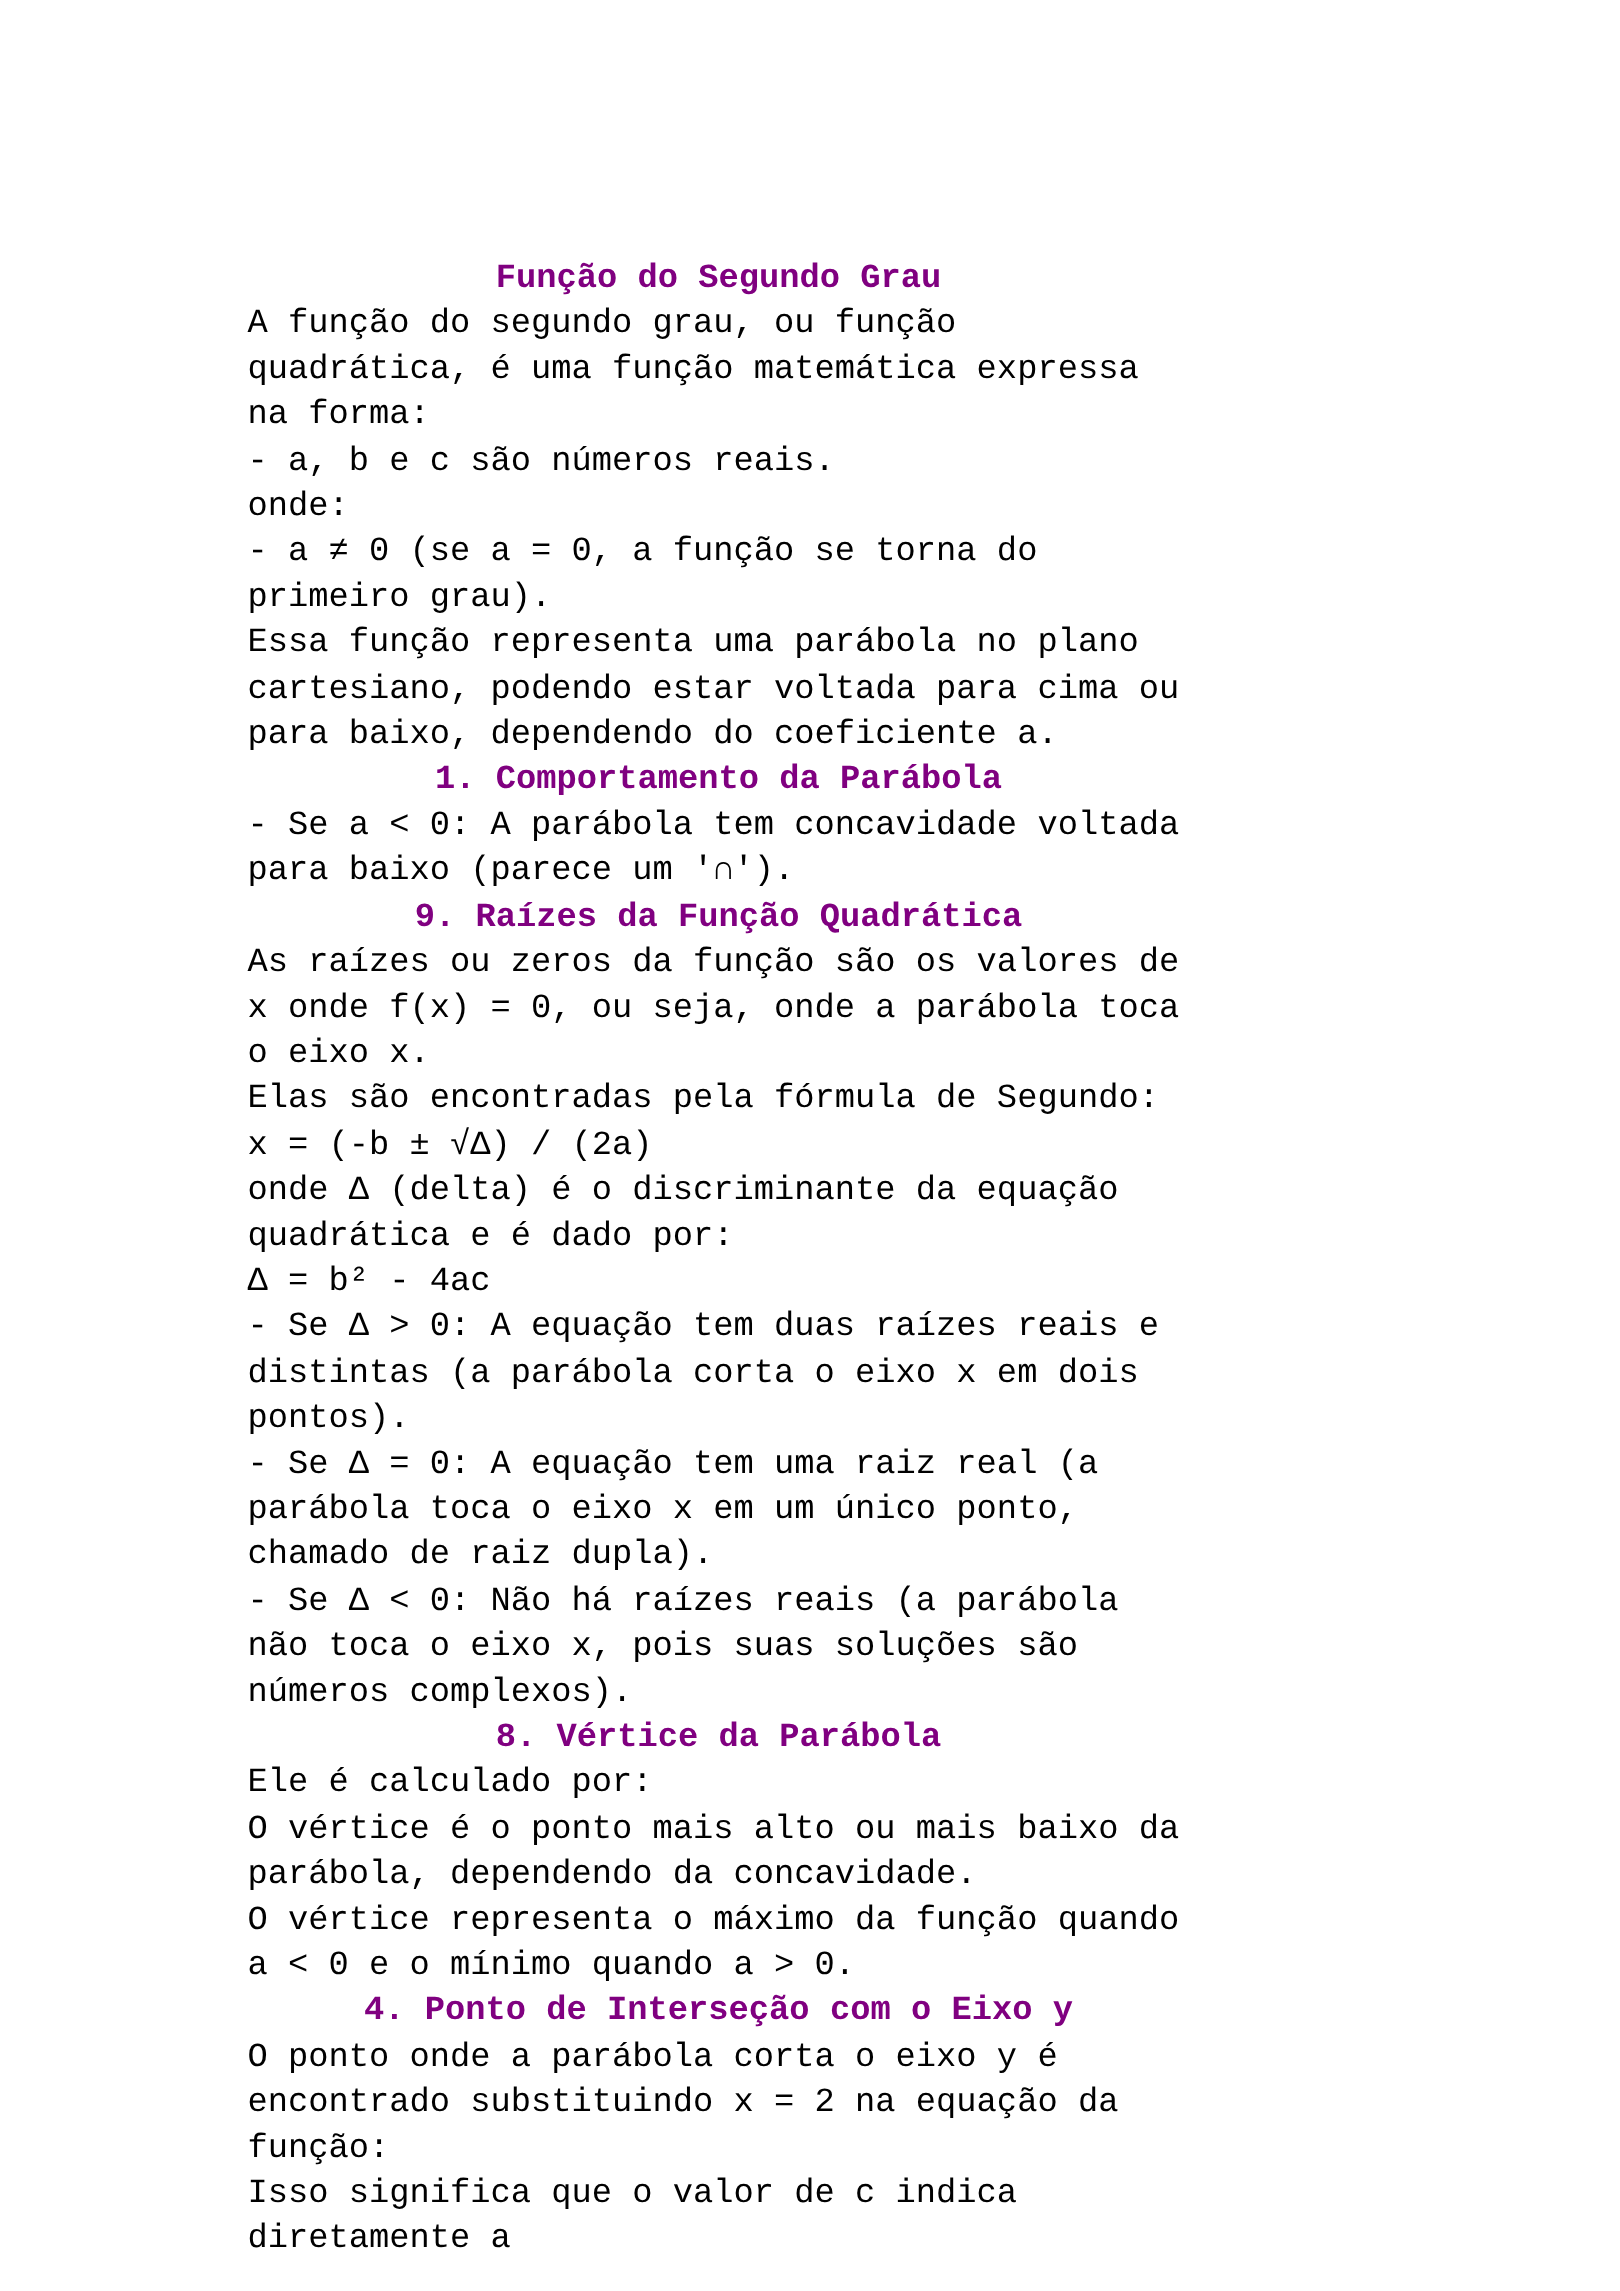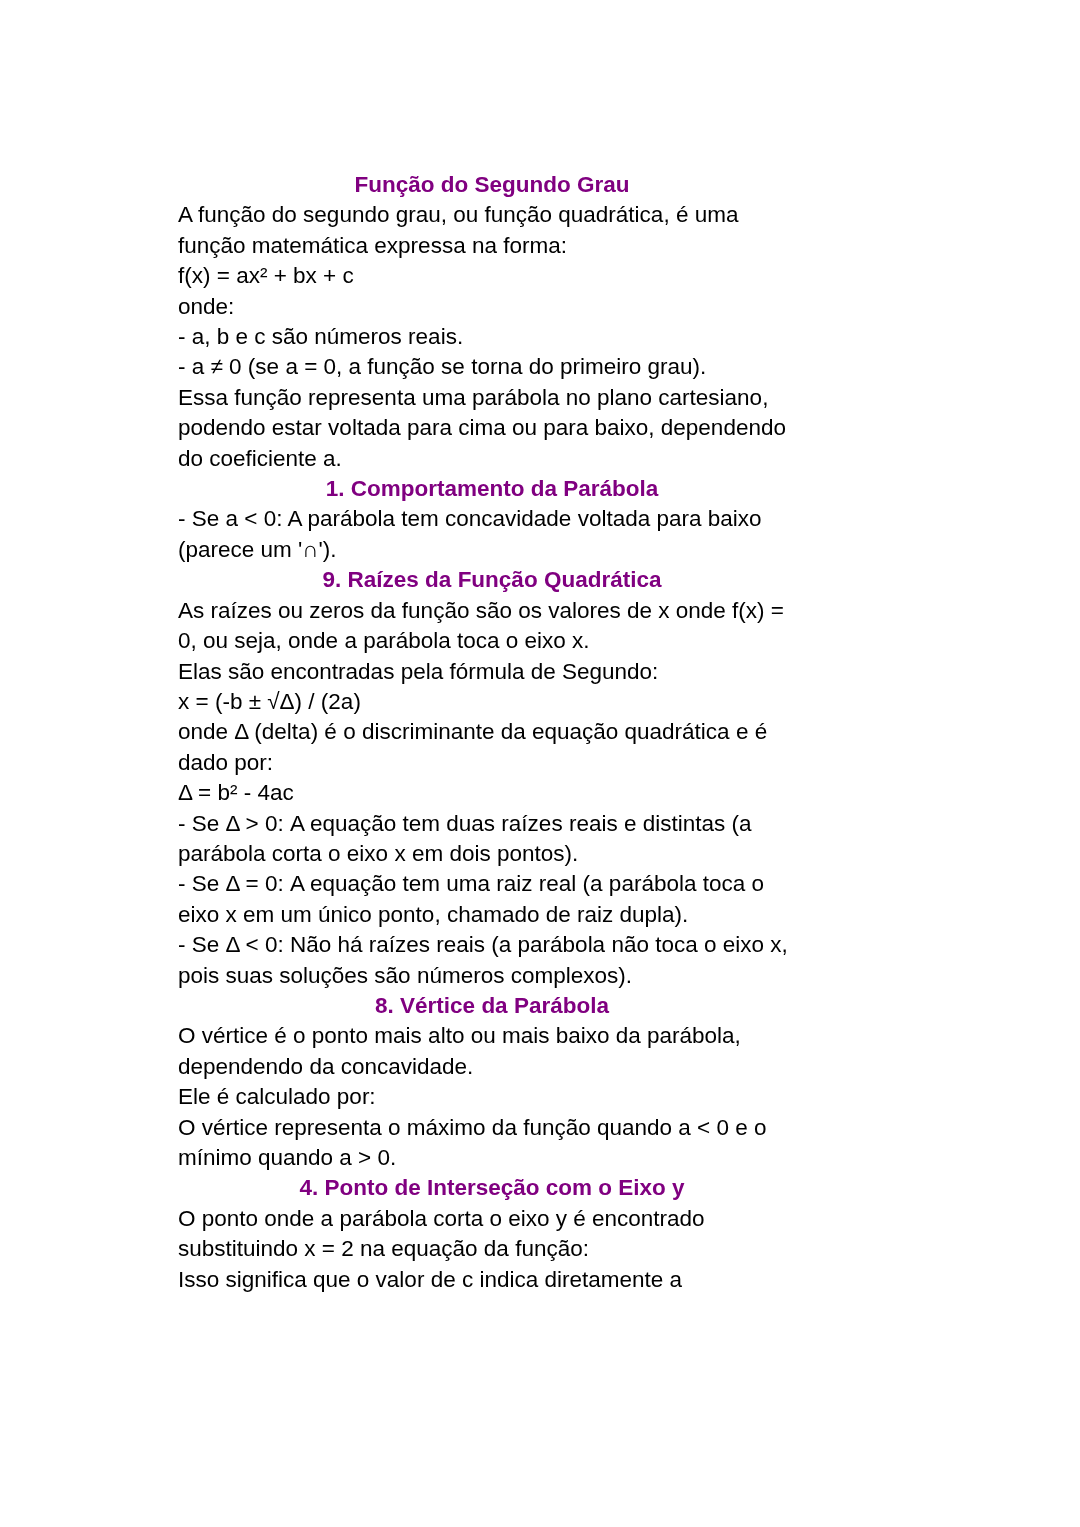"Função do Segundo Grau" .content { font-family: Liberation Sans, sans-serif -> Liberation Mono, monospace; left: 178px -> 165px }
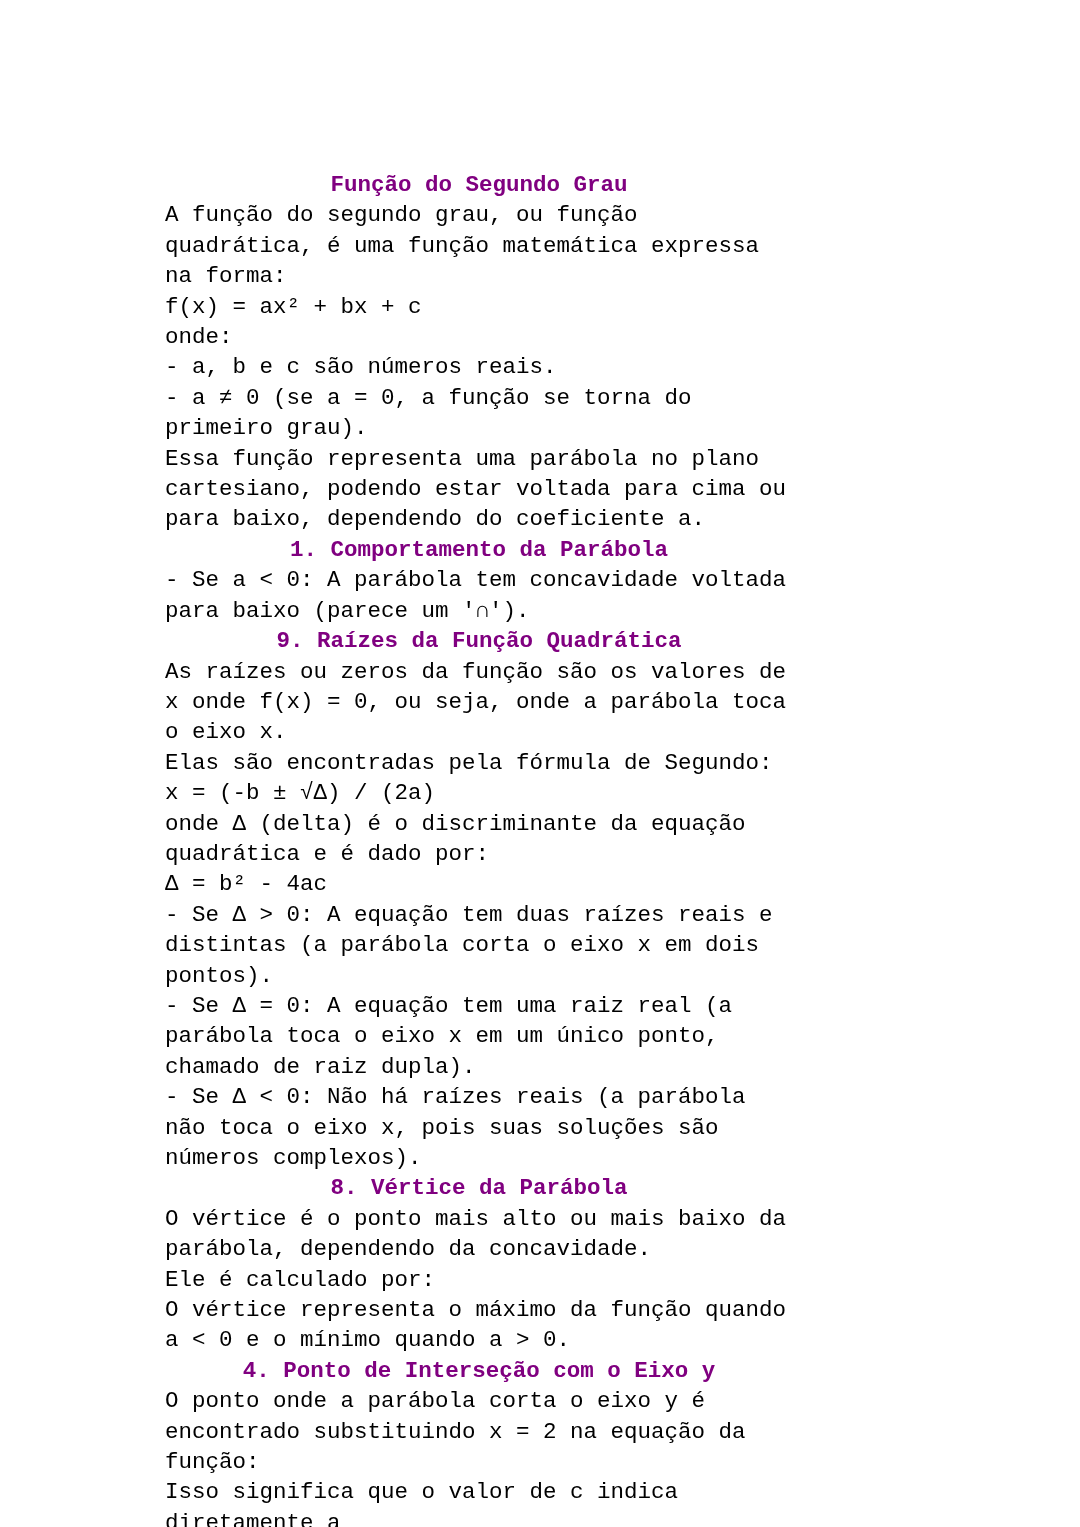"f(x) = ax² + bx" div.para { html: <div>f(x) = ax² + bx + c</div> -> none }
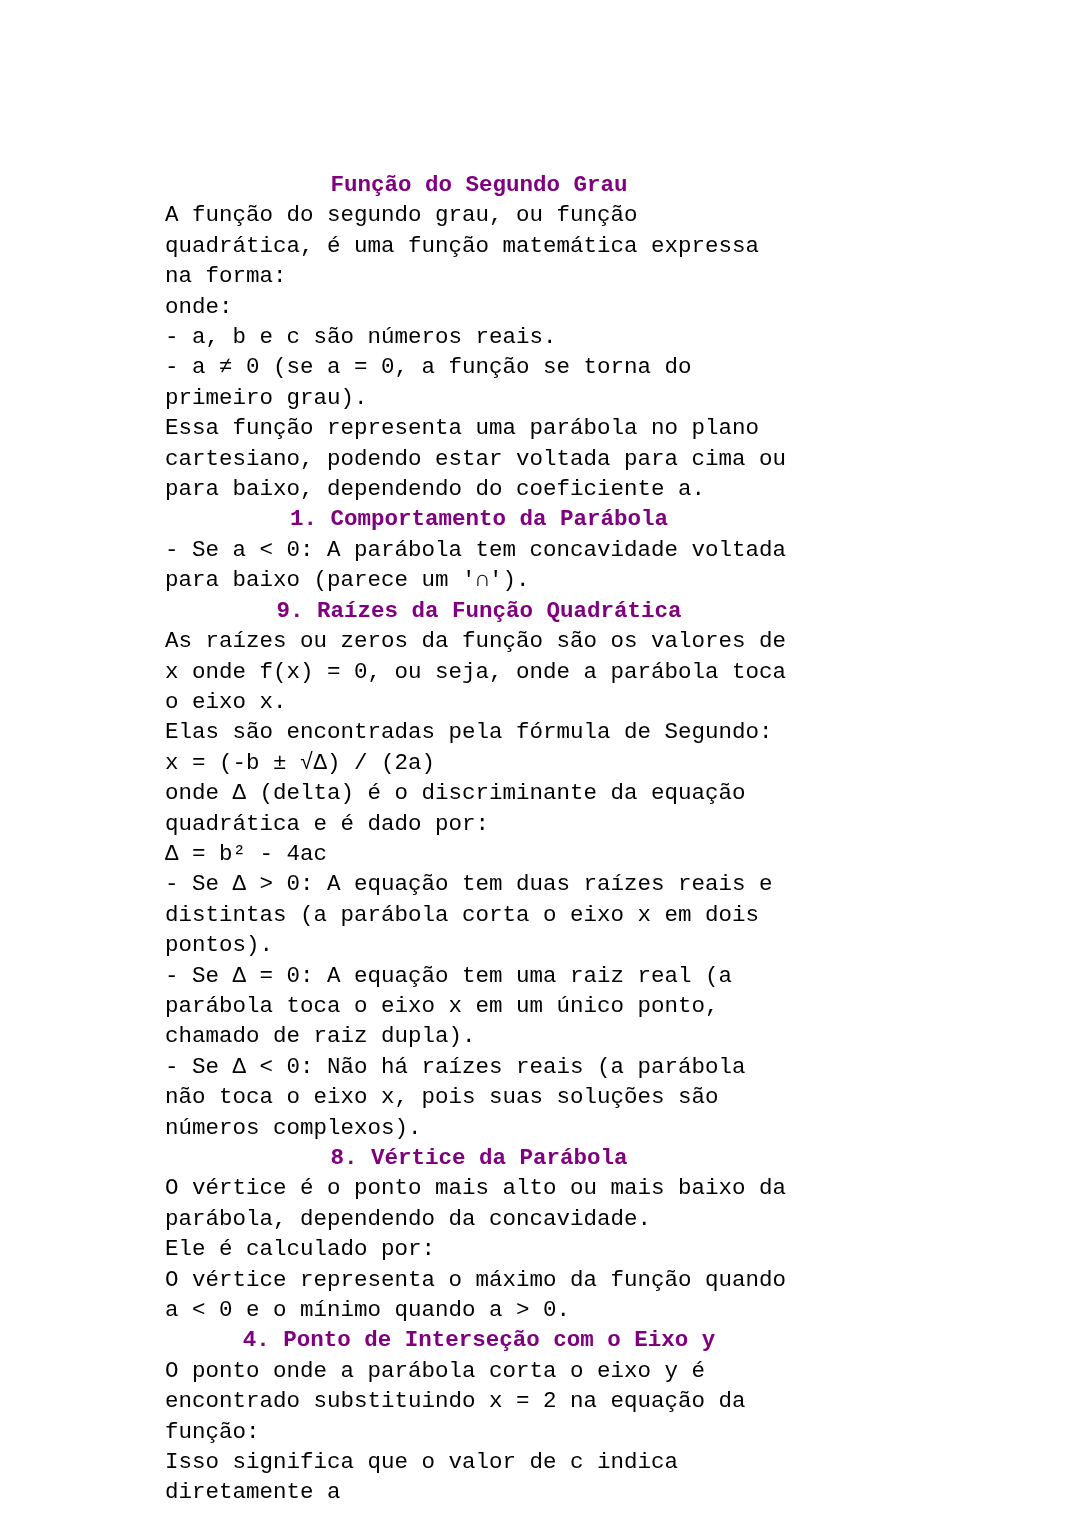"onde:" div.para { order: before "- a, b e c" -> after "- a, b e c" }
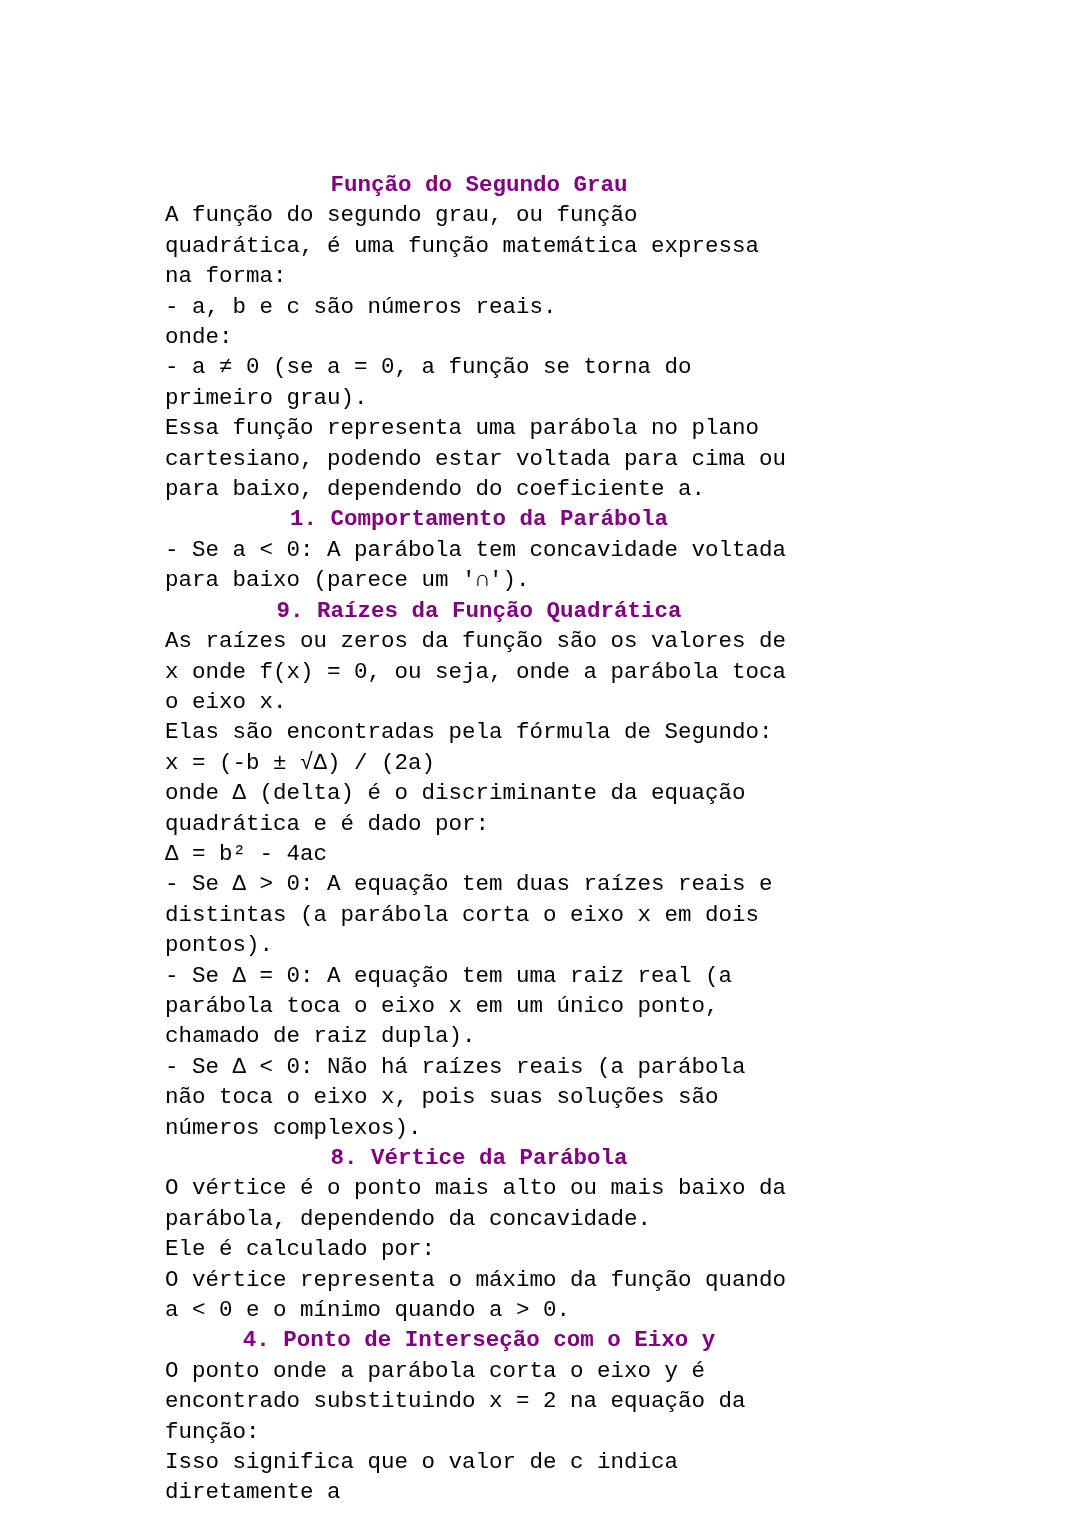"O vértice é o ponto" div.para { order: before "Ele é calculado por:" -> after "Ele é calculado por:" }
